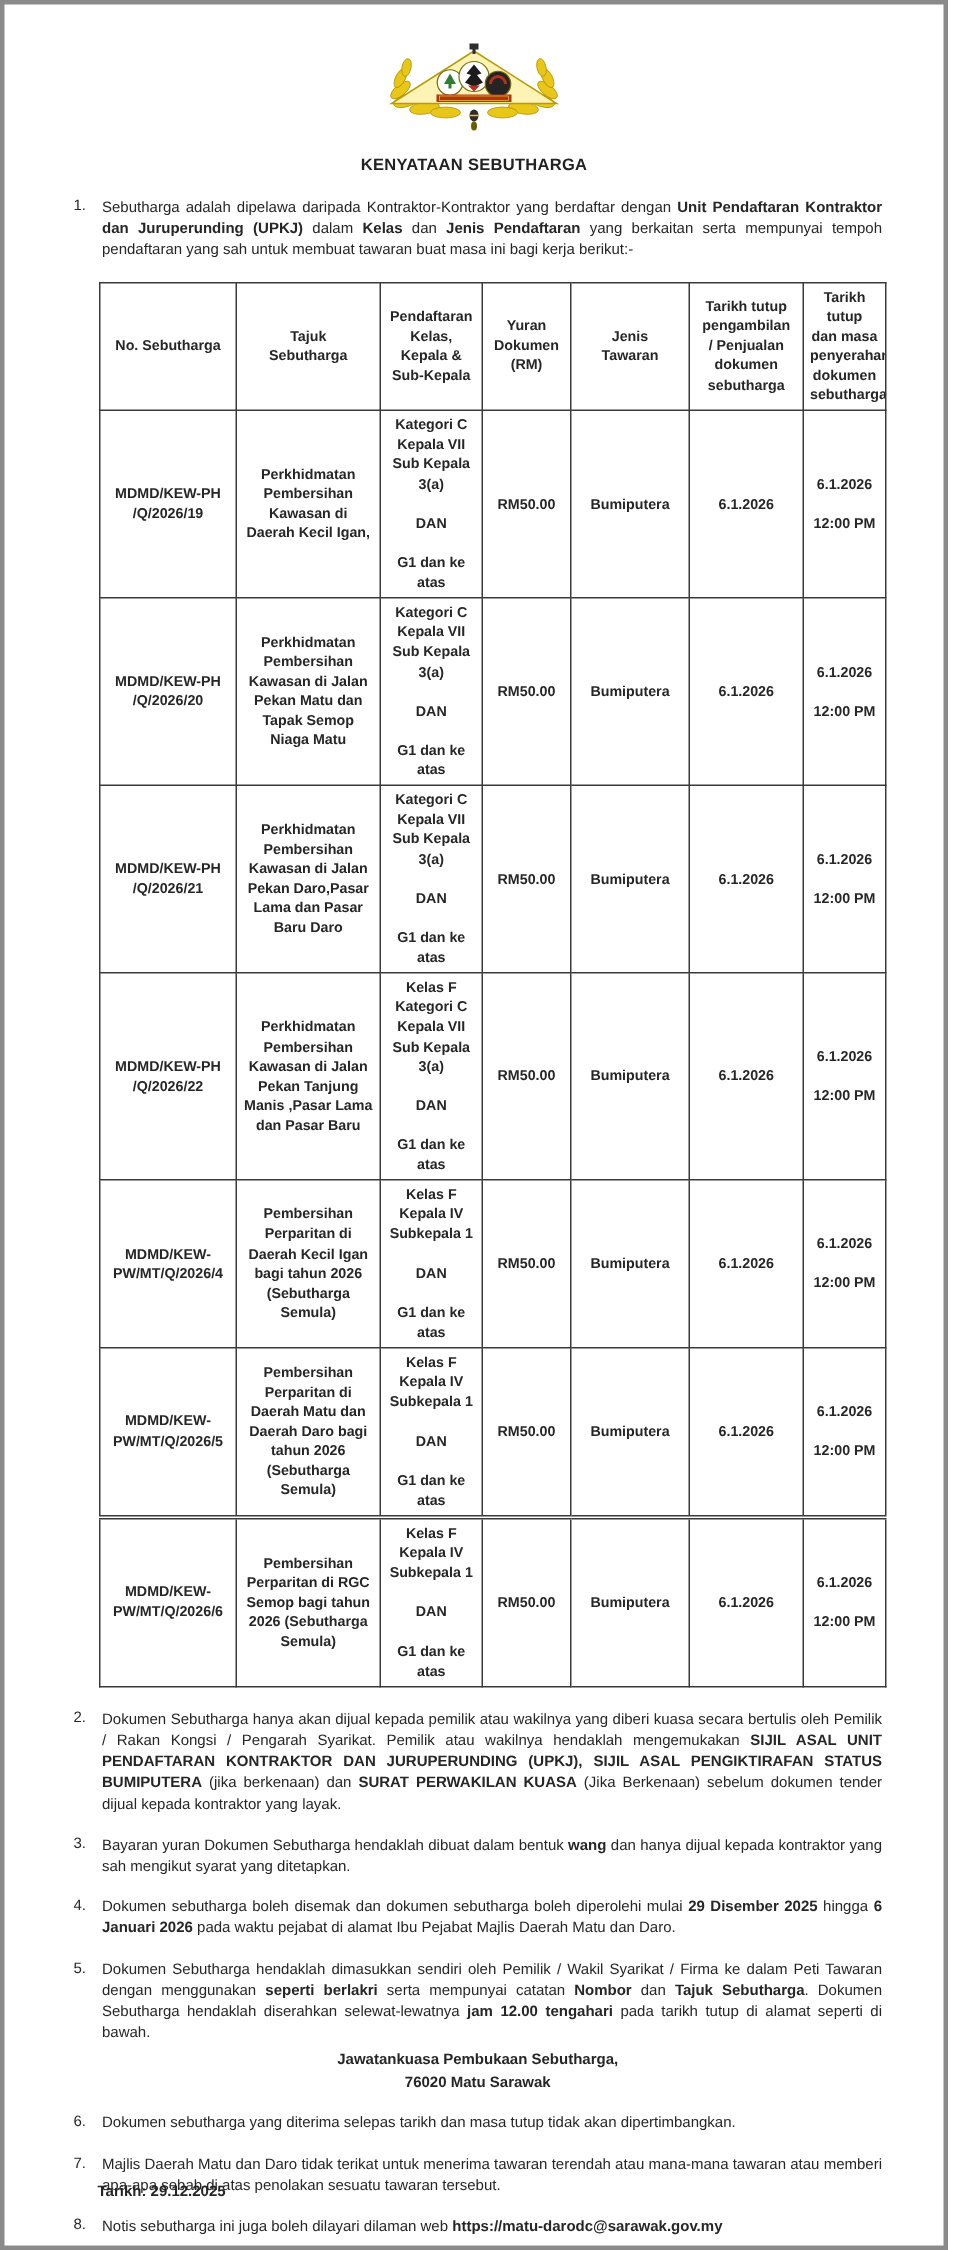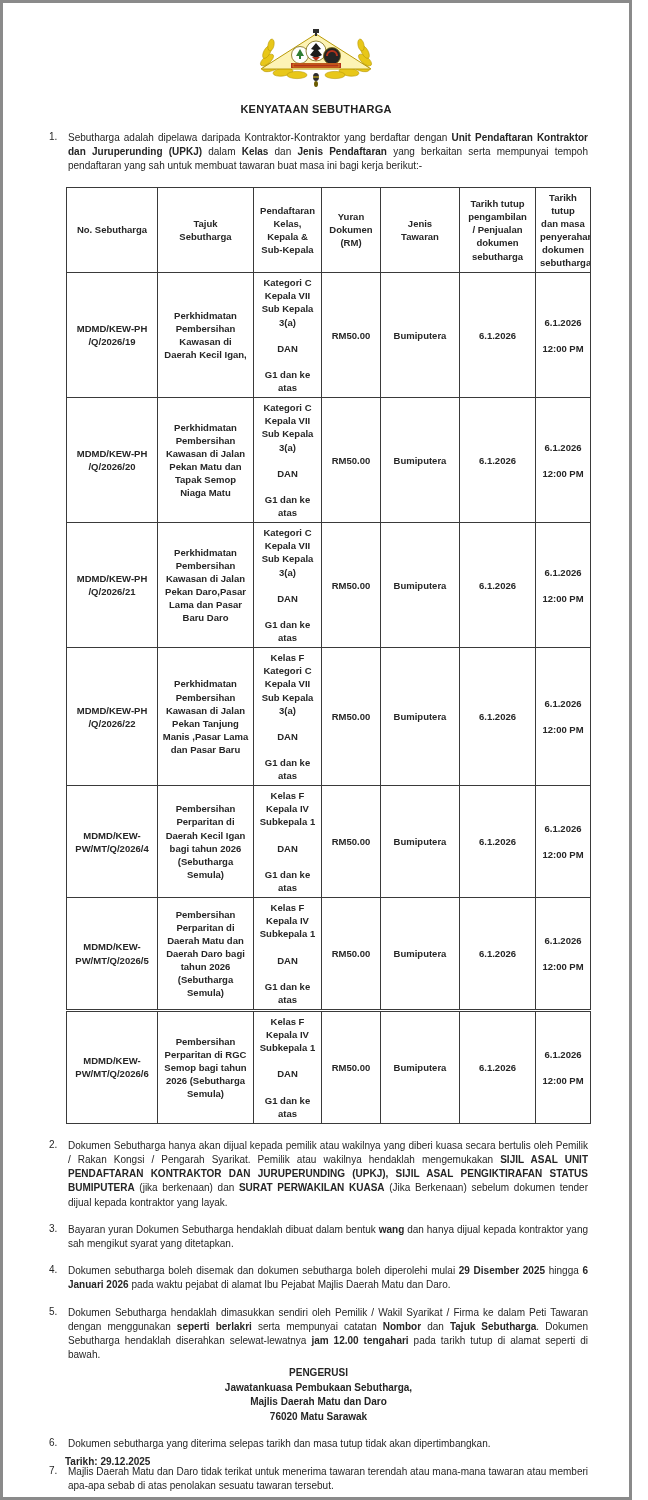"PENGERUSI" div { html: <div>PENGERUSI</div> -> none }
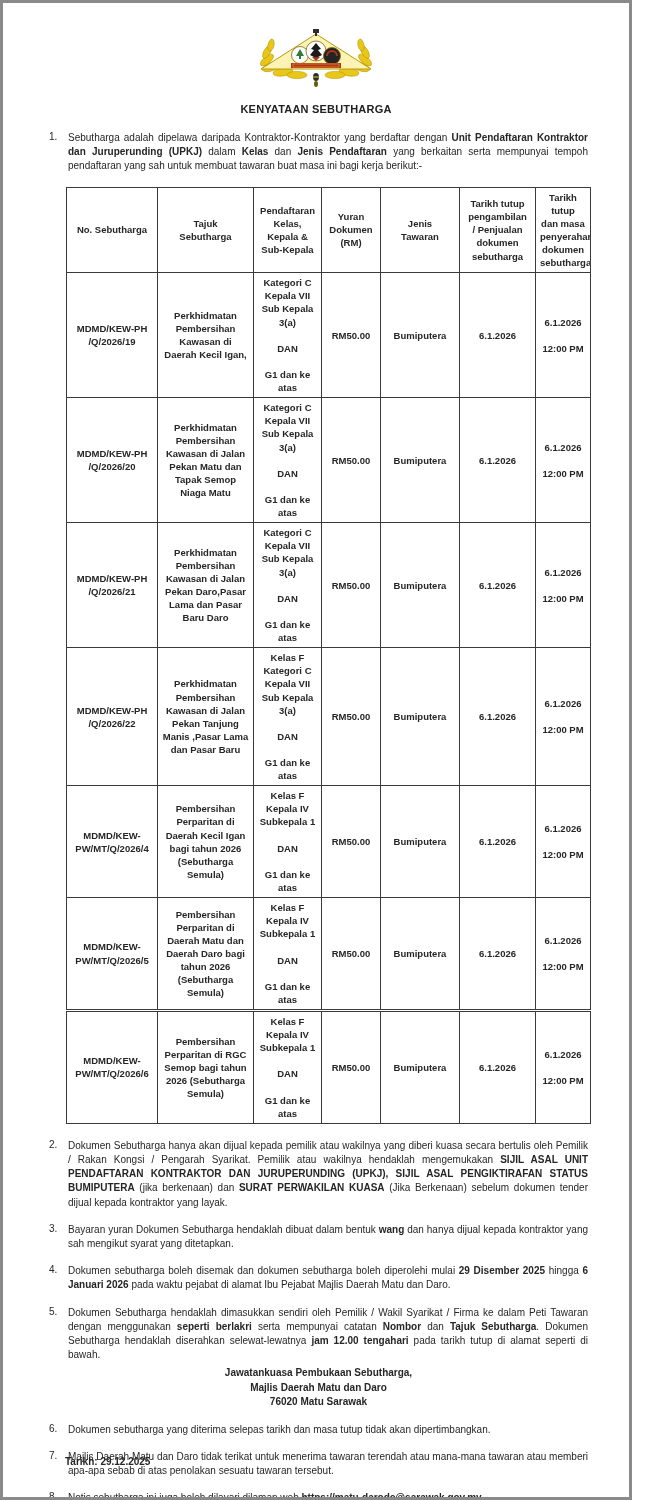"Majlis Daerah Matu dan Daro" div { html: <div>Majlis Daerah Matu dan Daro</div> -> none }
